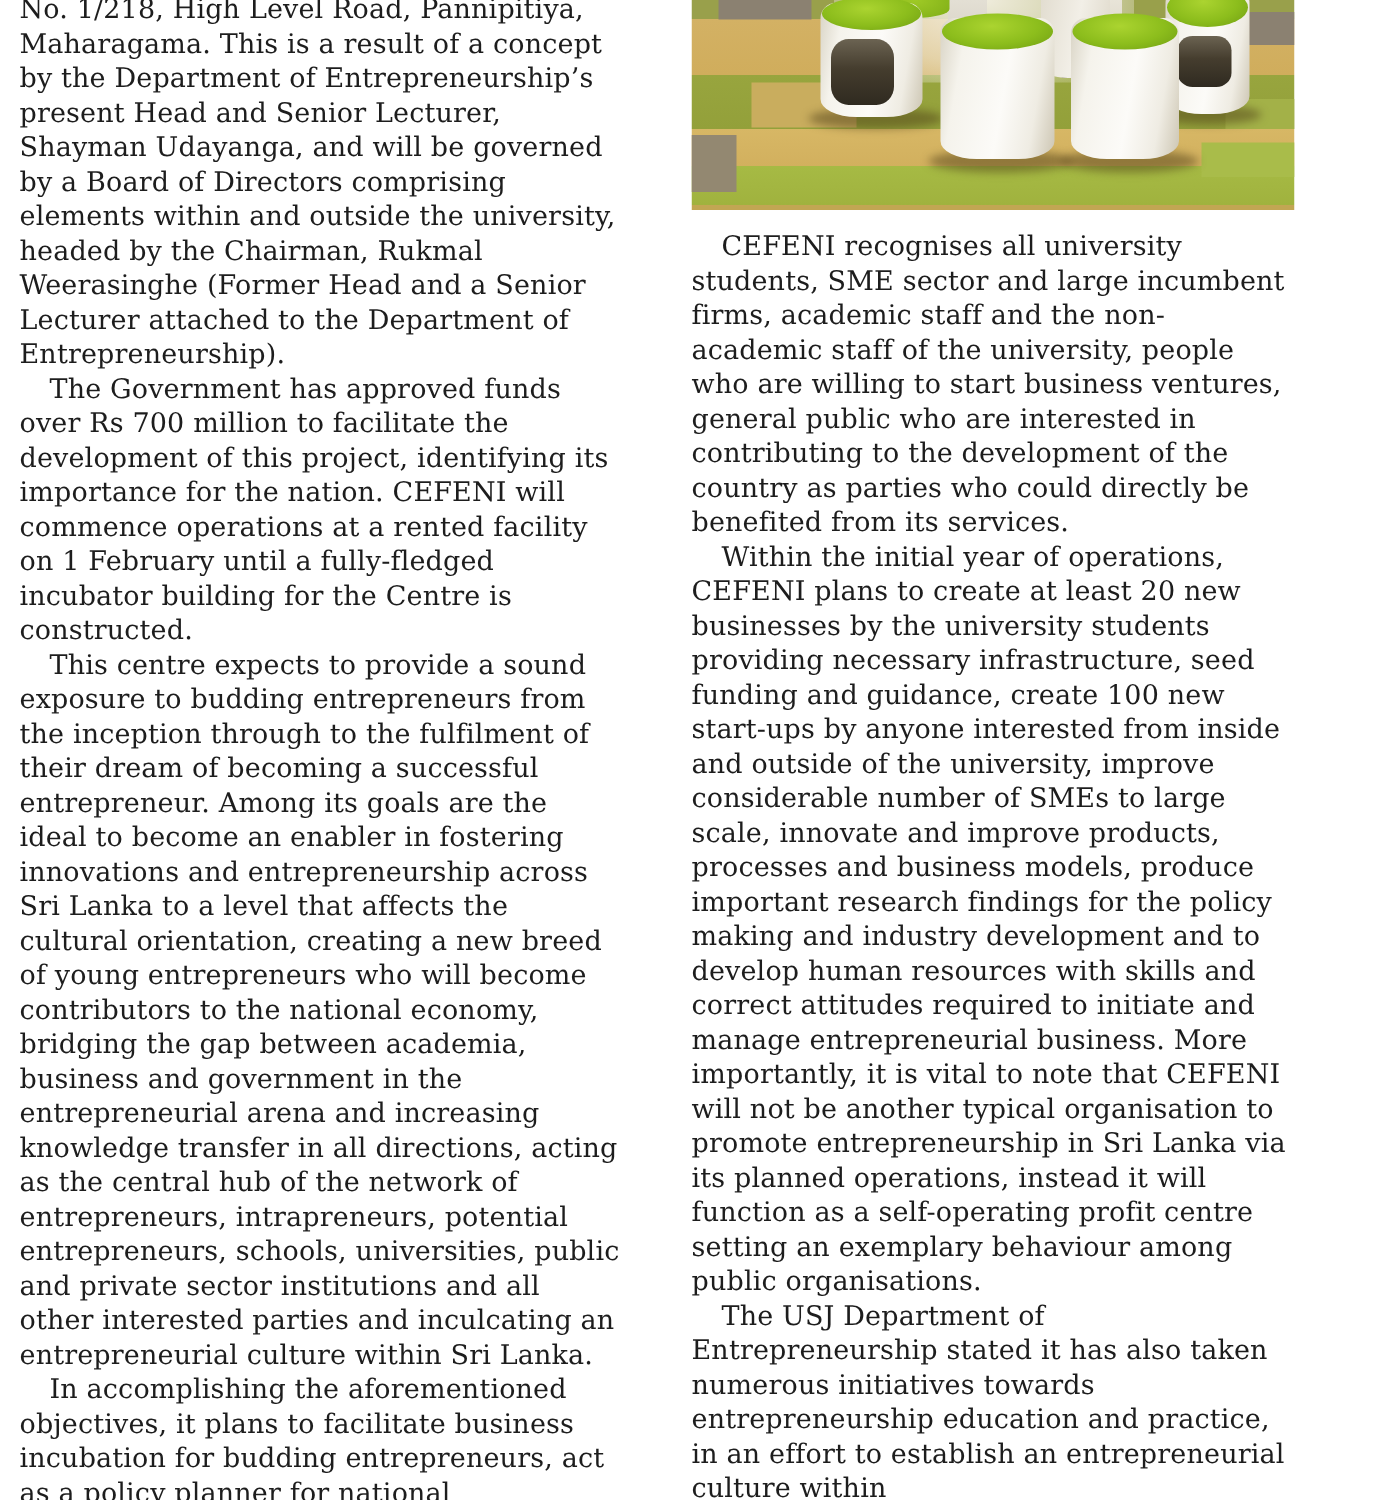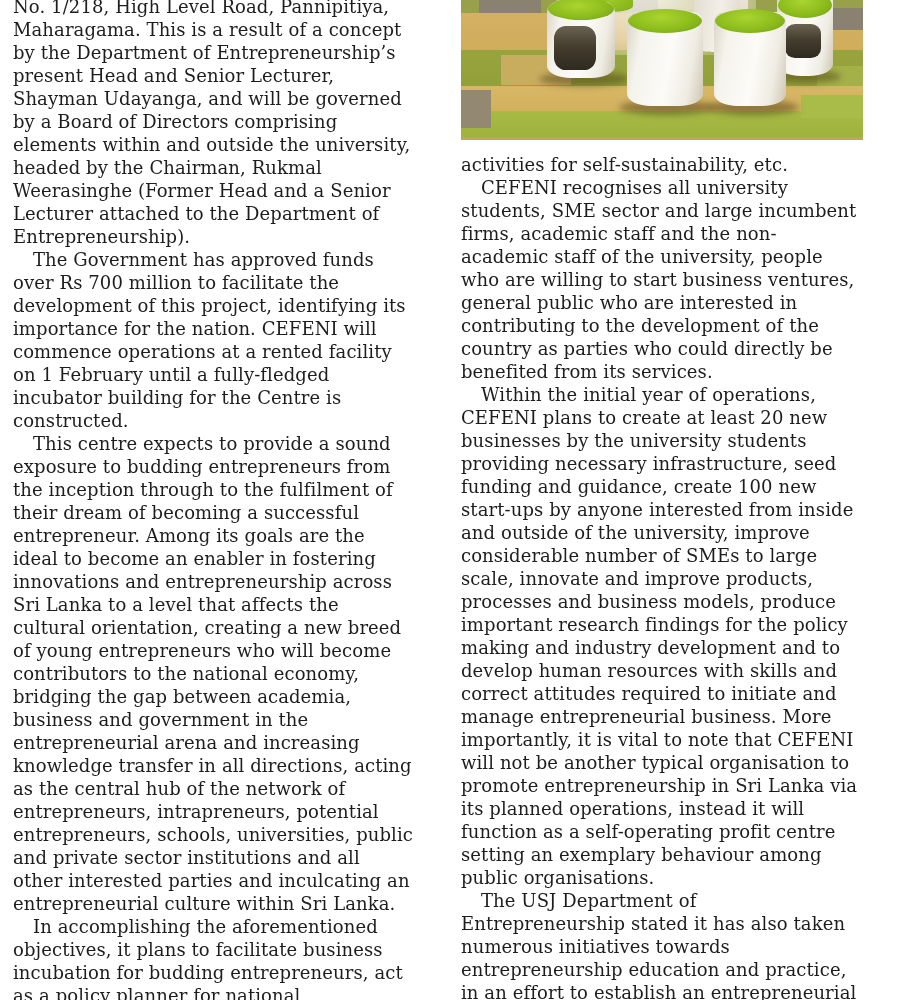"activities for self-sustainability, etc." p.para { html: <p>activities for self-sustainability, etc.</p> -> none }
